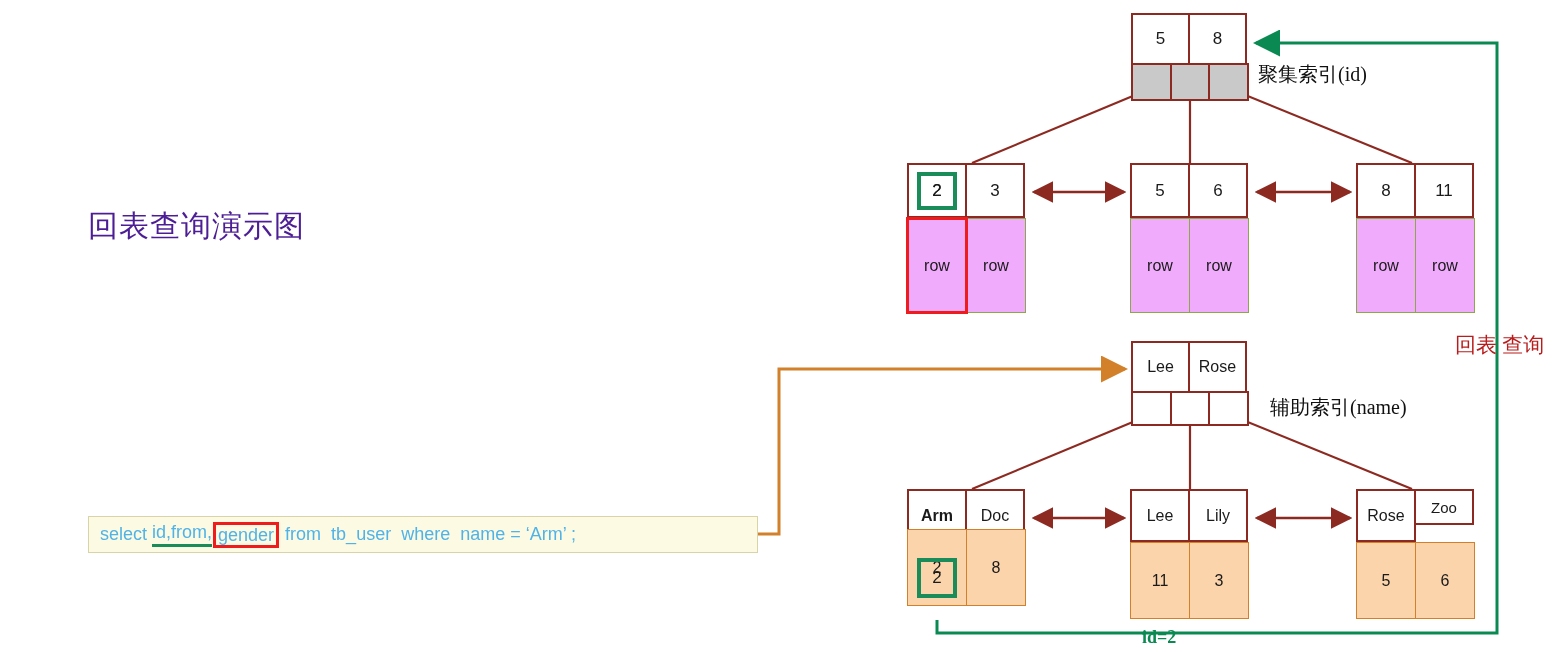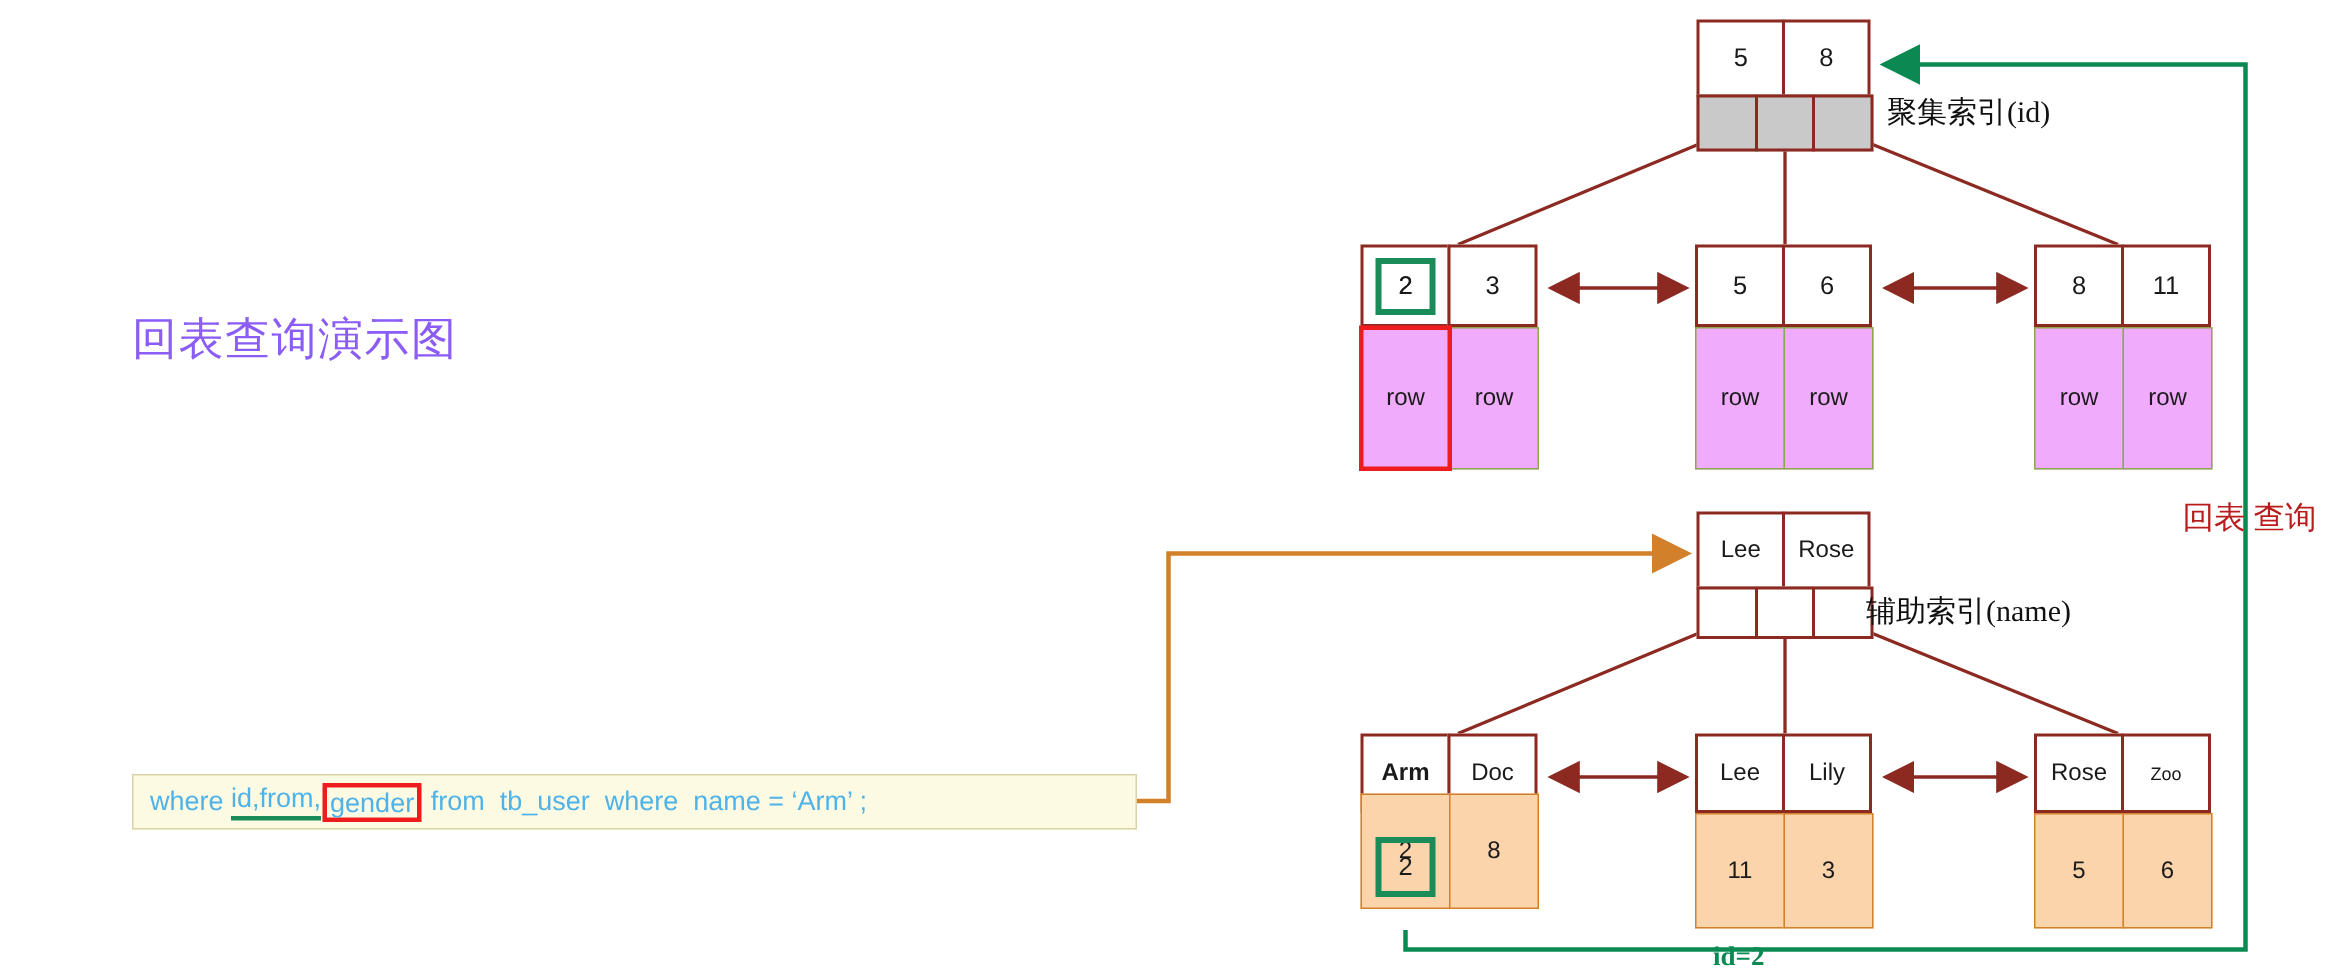"回表查询演示图" #title-text { color: #8b5cf6 -> #4c1d95 }
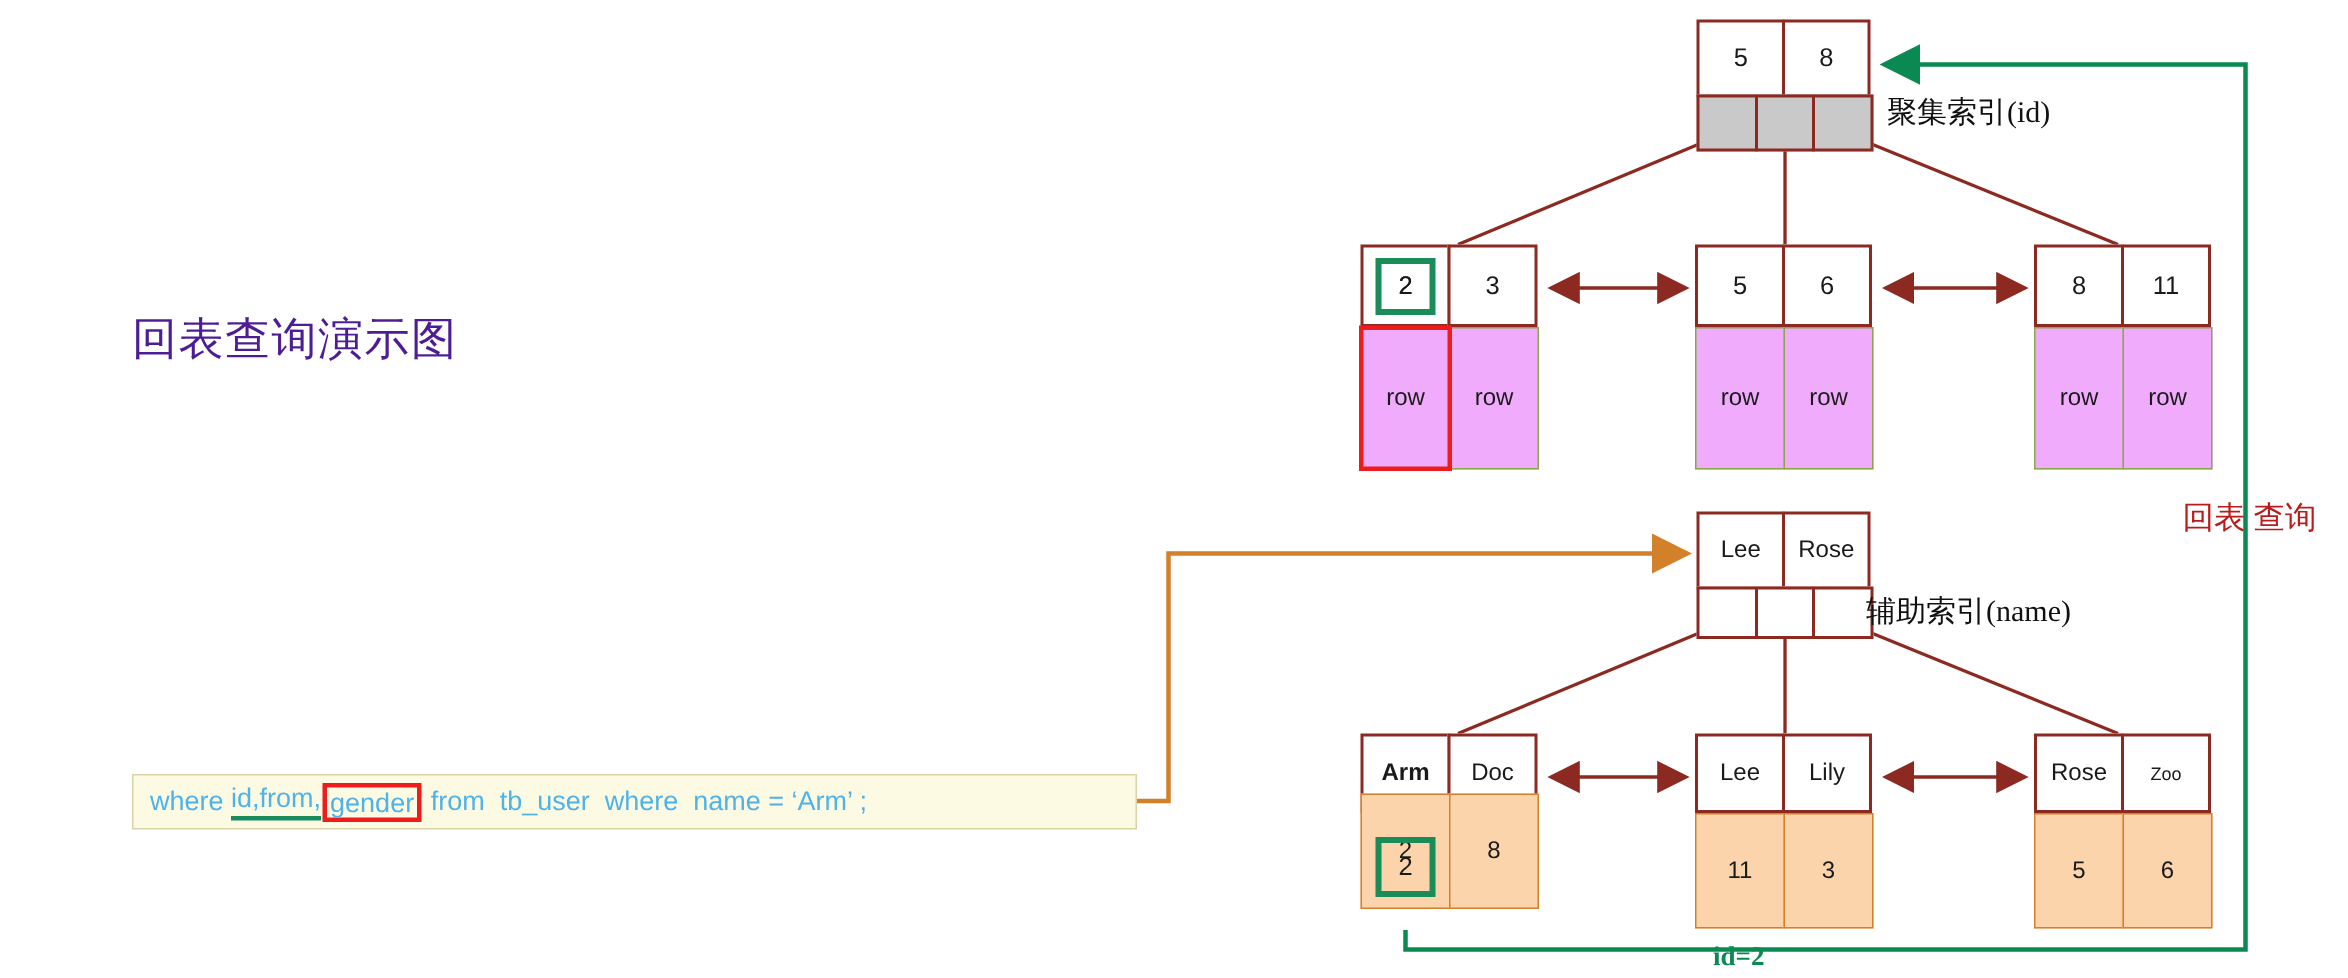"辅助索引(name)" #label-secondary { left: 1244px -> 1270px }
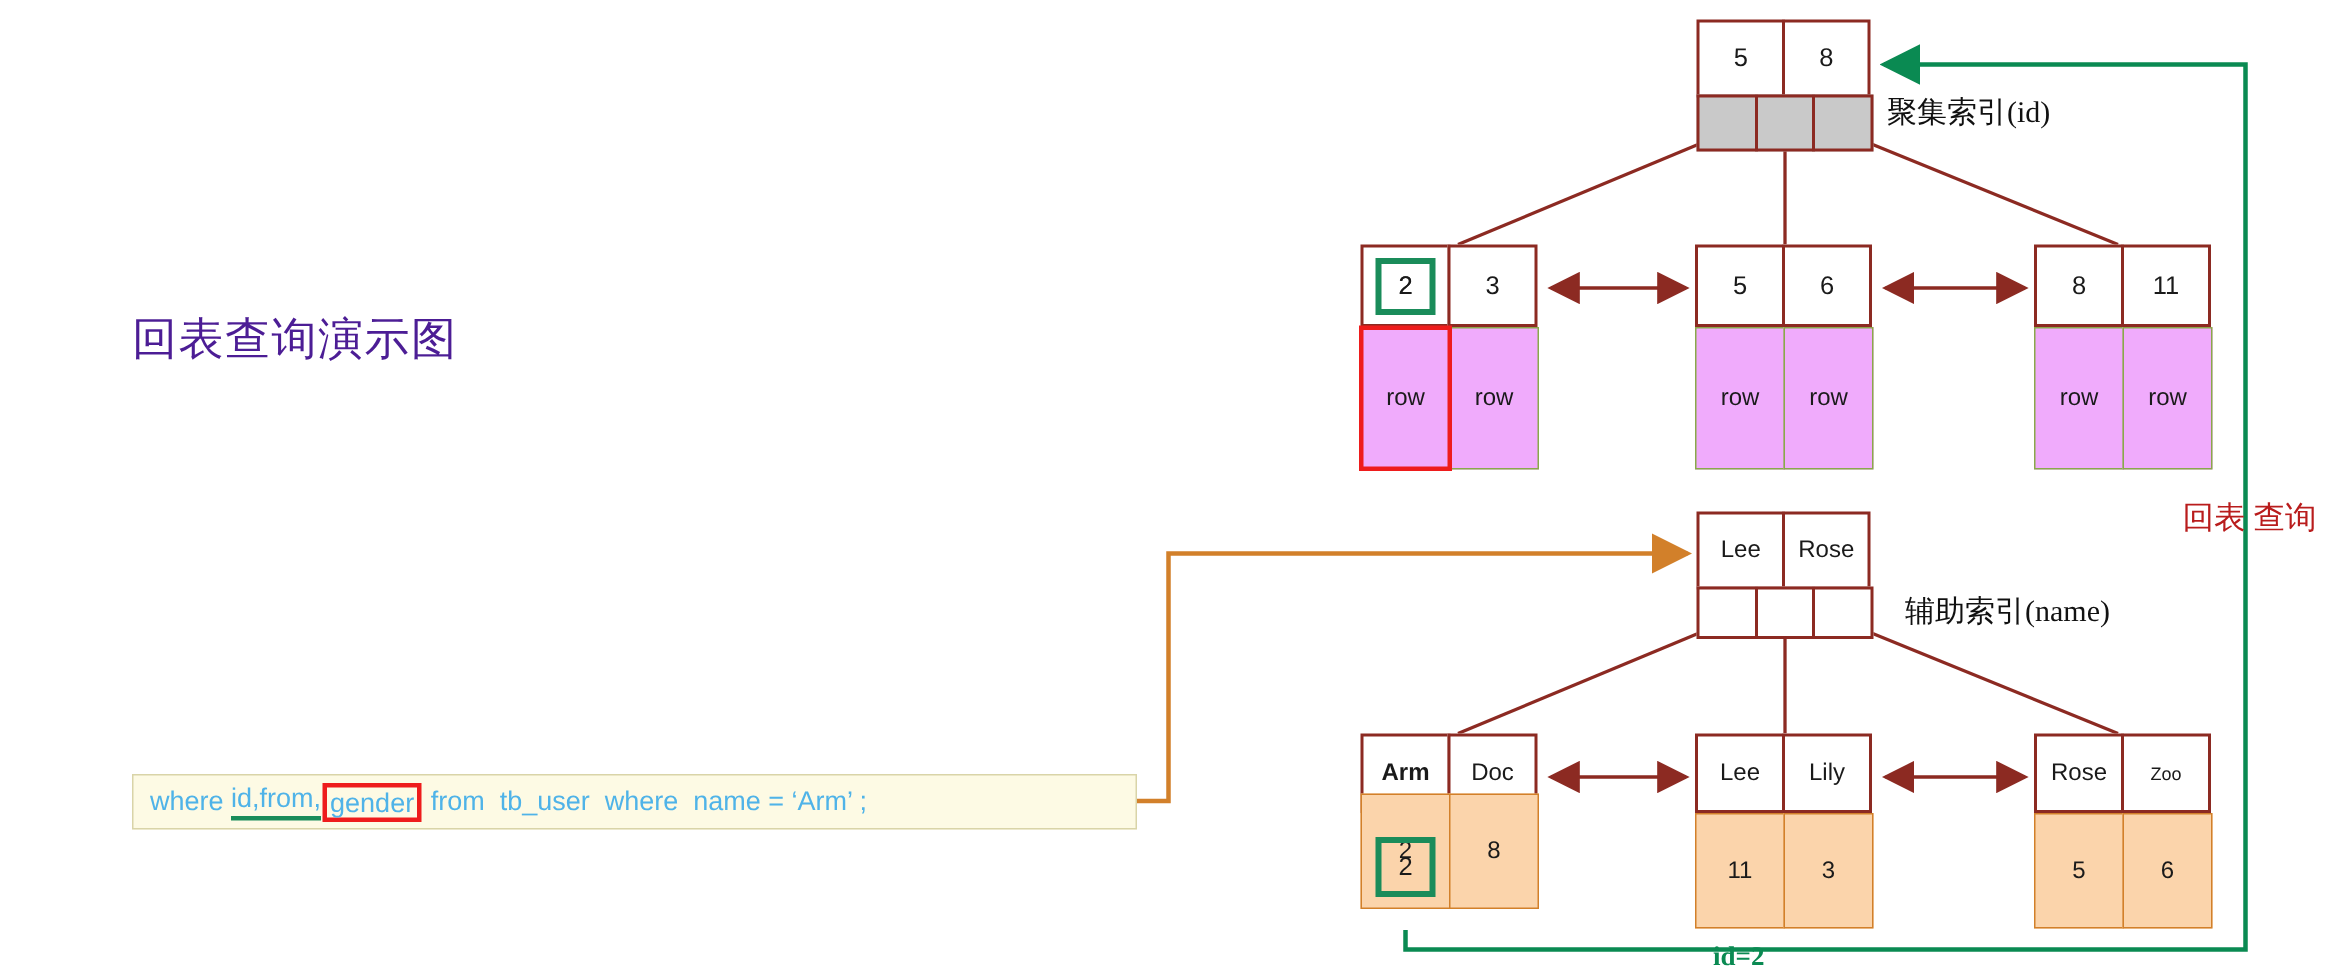"Zoo" div.keycell { font-size: 12px -> 15px; height: 53px -> 36px }
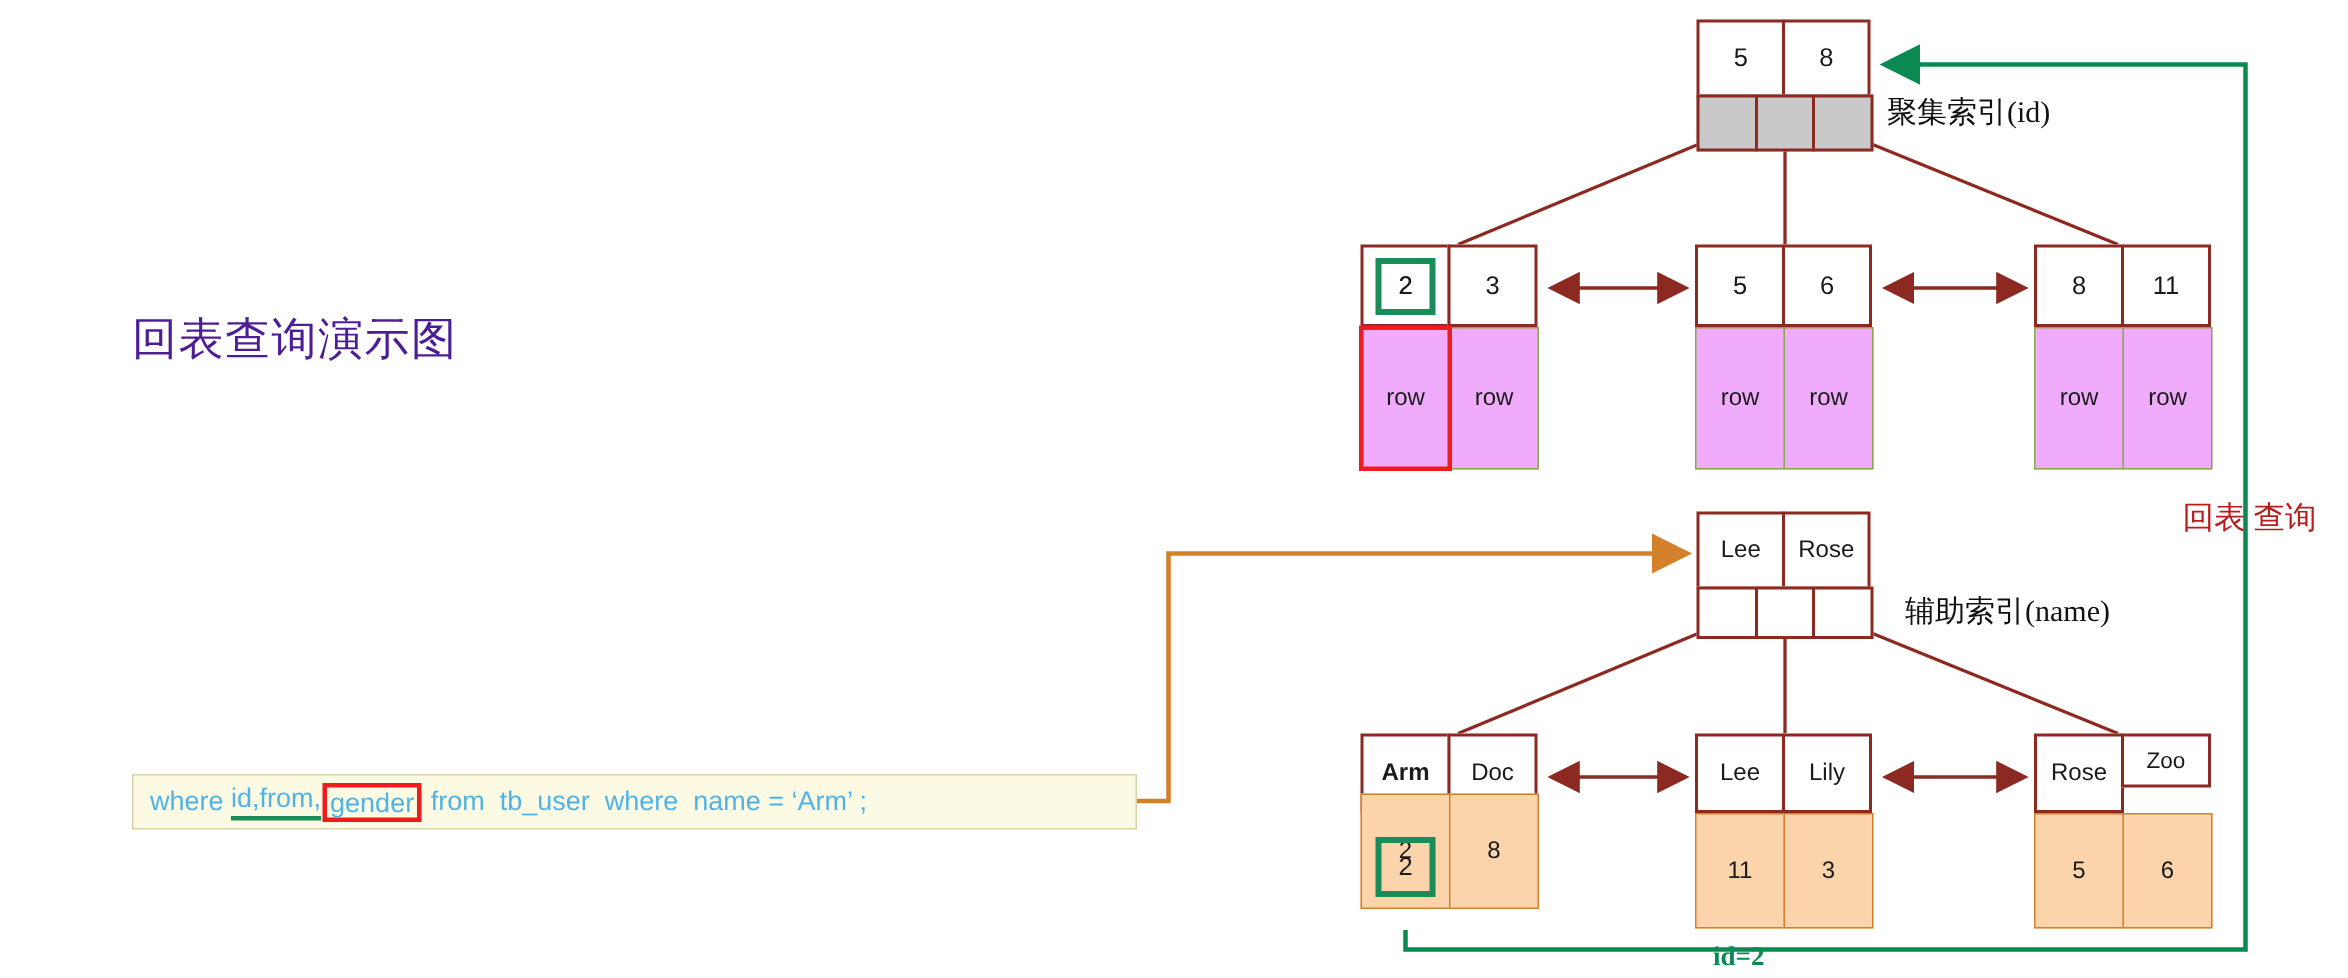"where" span { text: where -> select }
